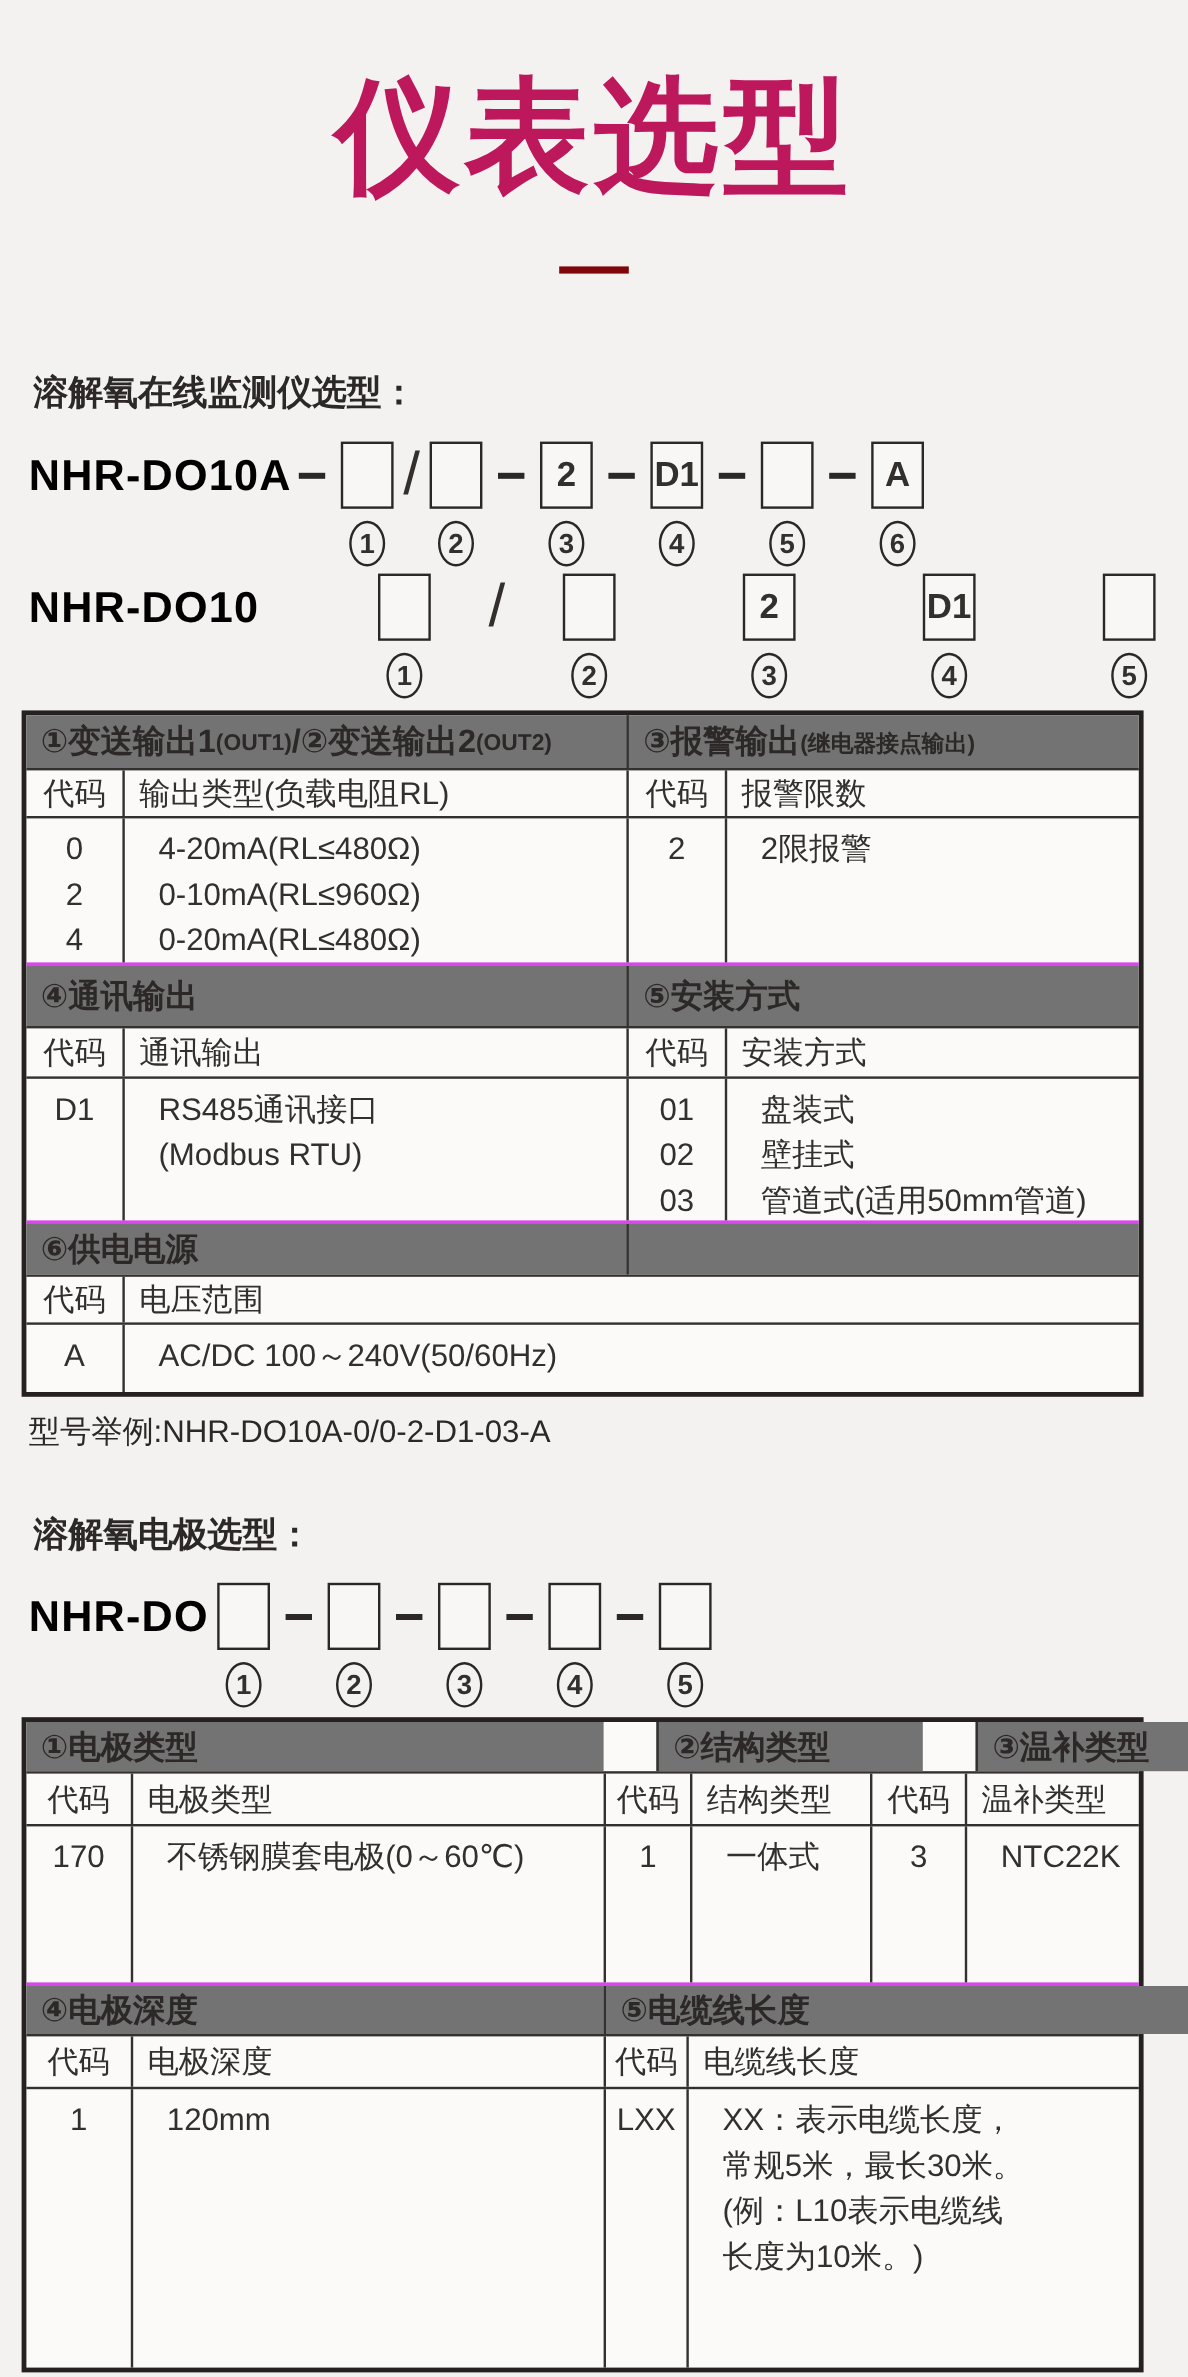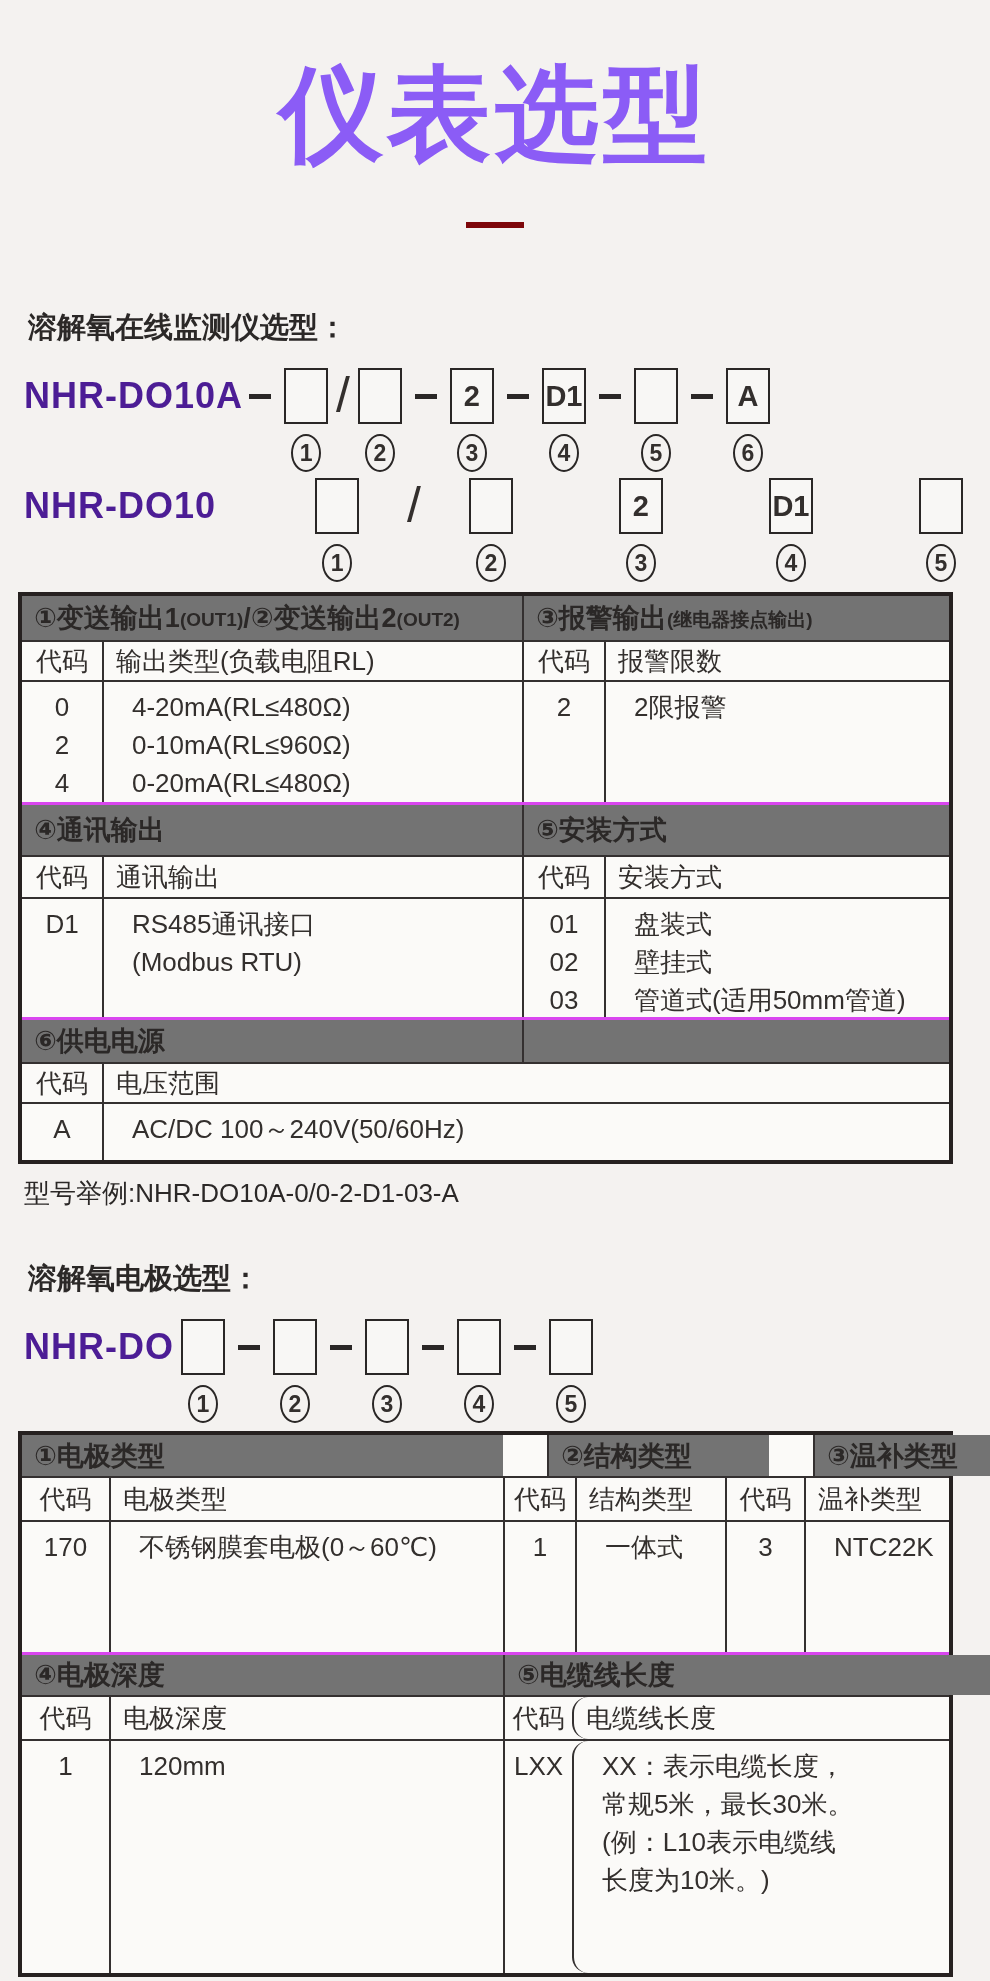"仪表选型" .page-title { color: #8b5cf6 -> #be185d }
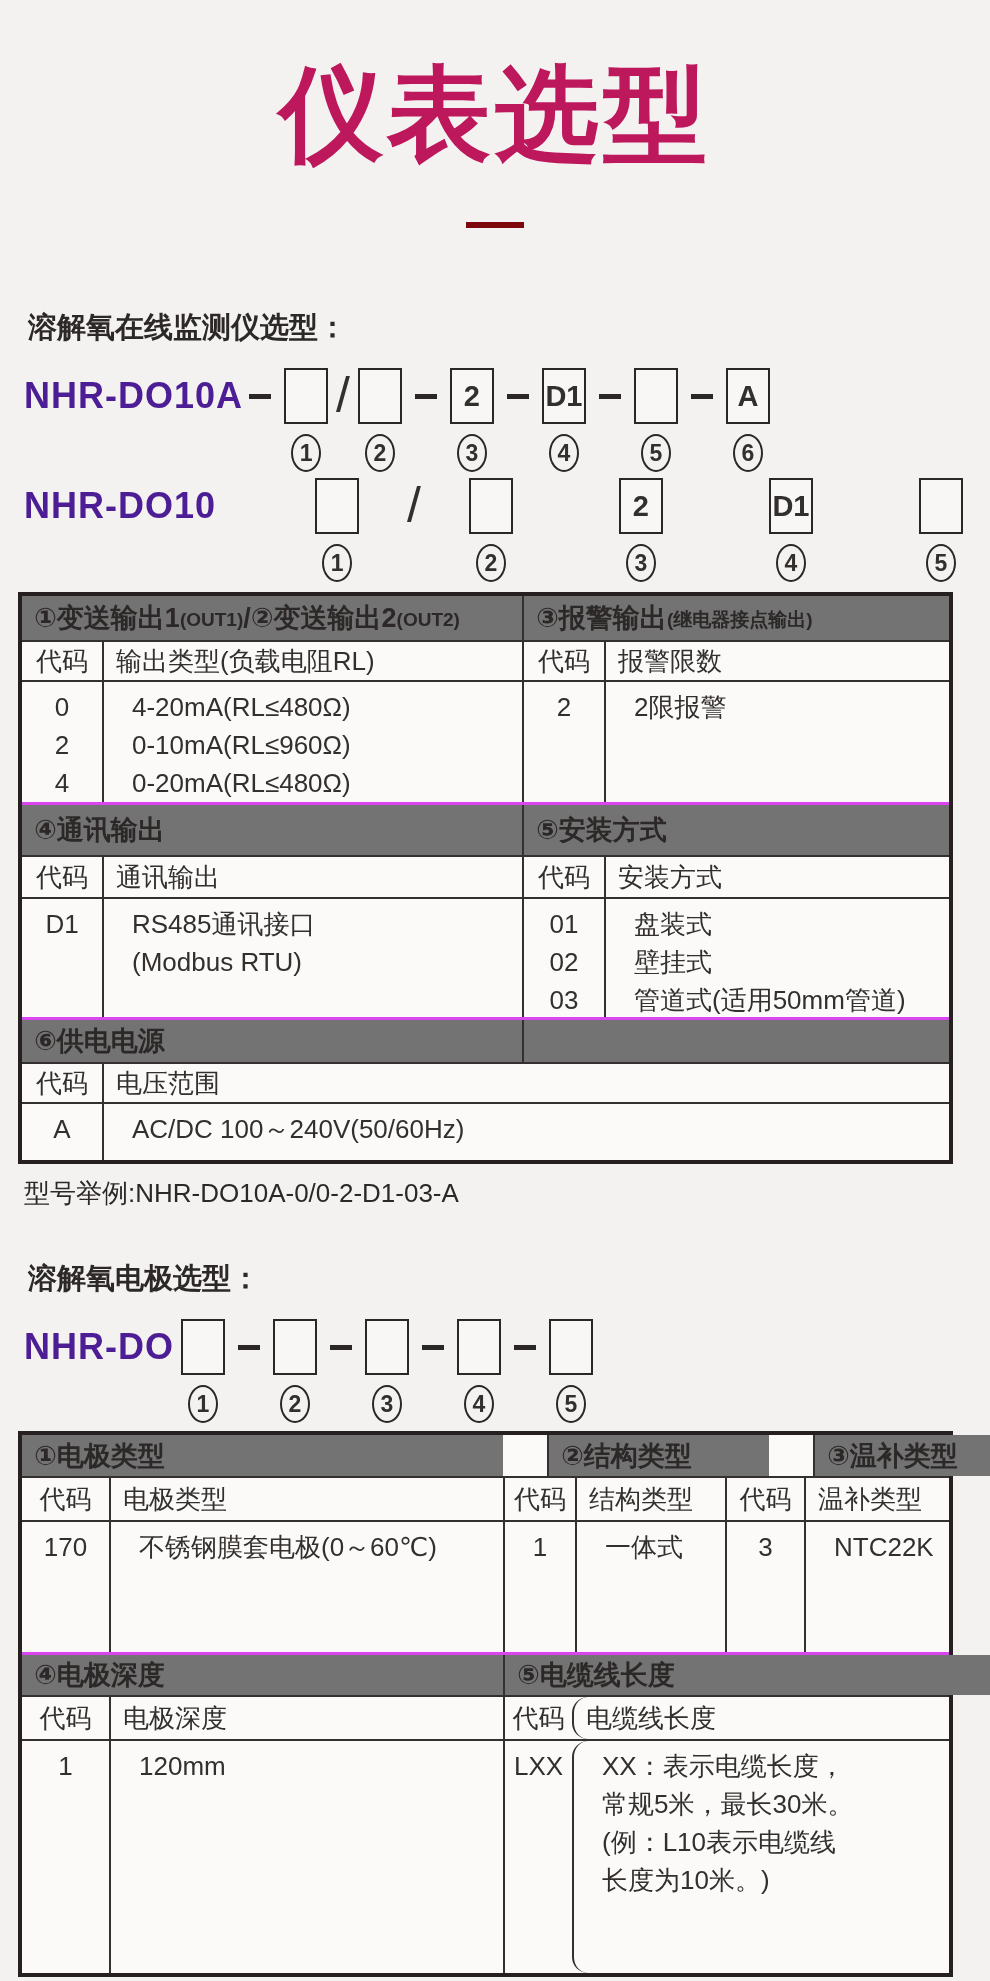"NHR-DO10A" .model-prefix { color: #4c1d95 -> #000000 }
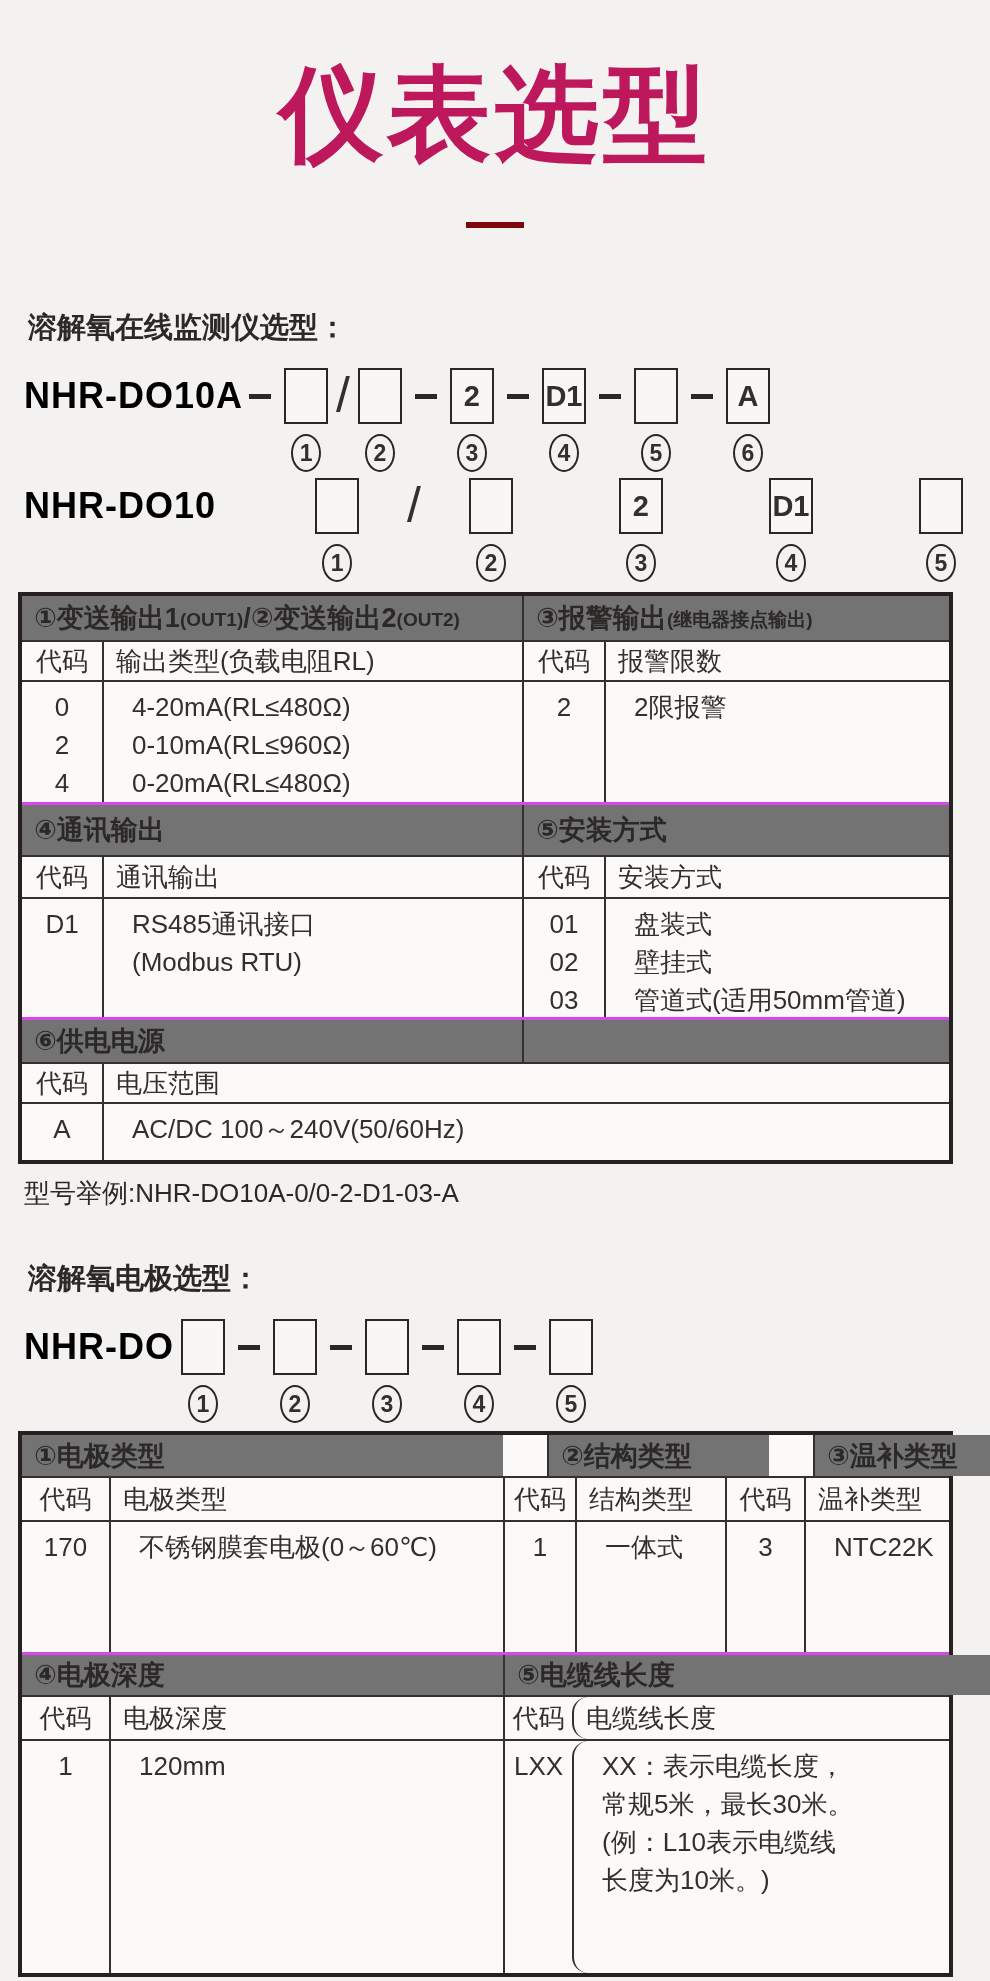"电缆线长度" .p-bdr { border-radius: 16px -> none }
